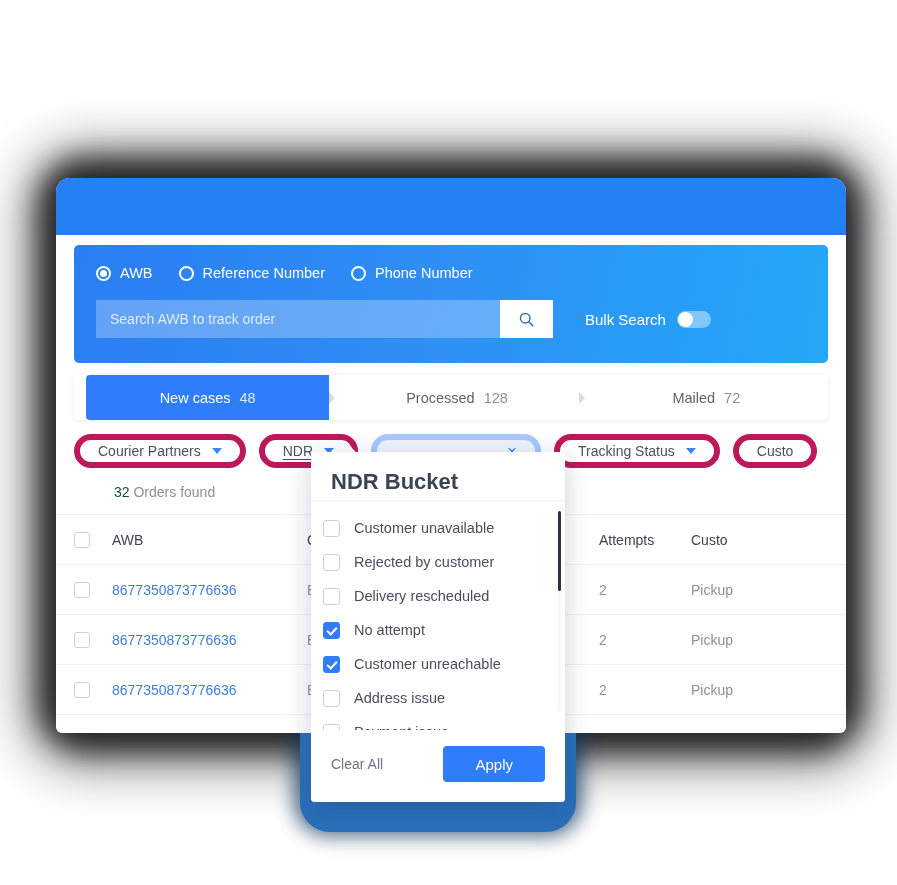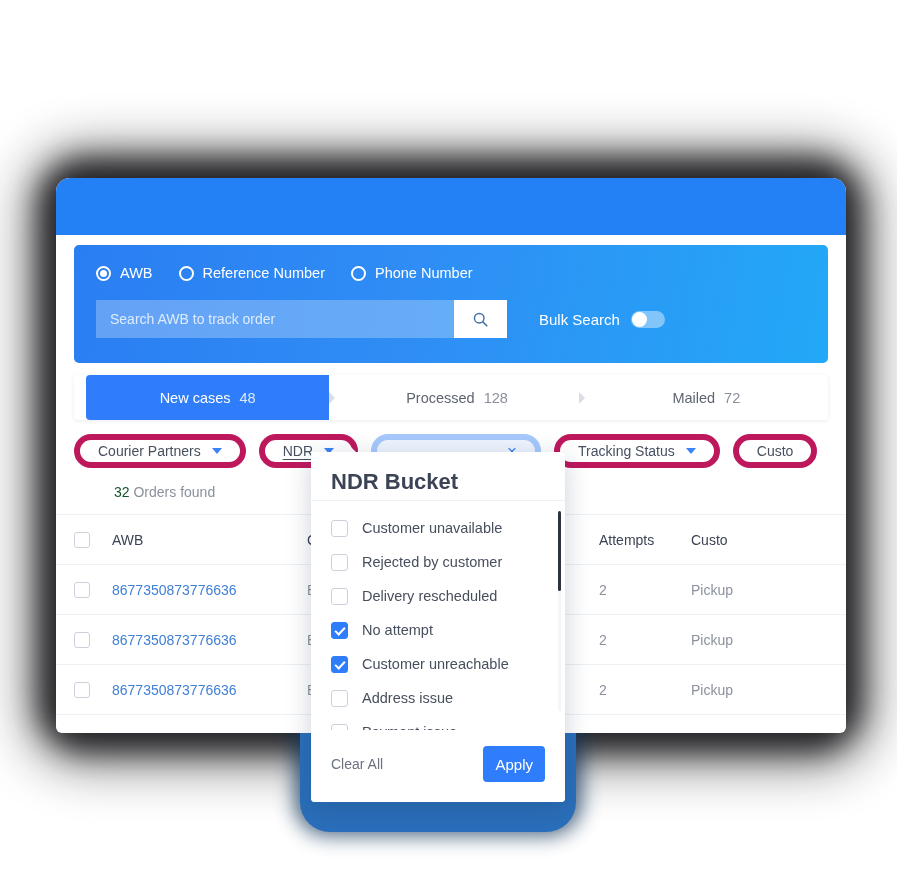"Search AWB to track order" .search-box { width: 411px -> 457px }
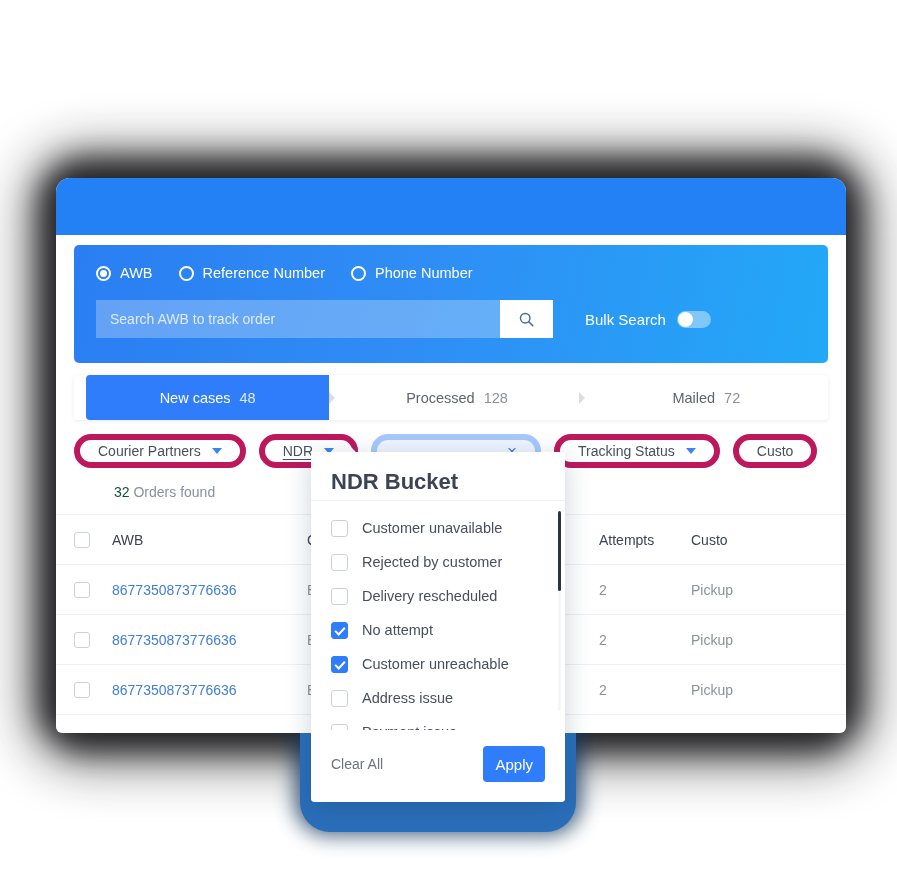"Customer unavailable" .ndr-item { padding: 0 20px -> 0 12px }
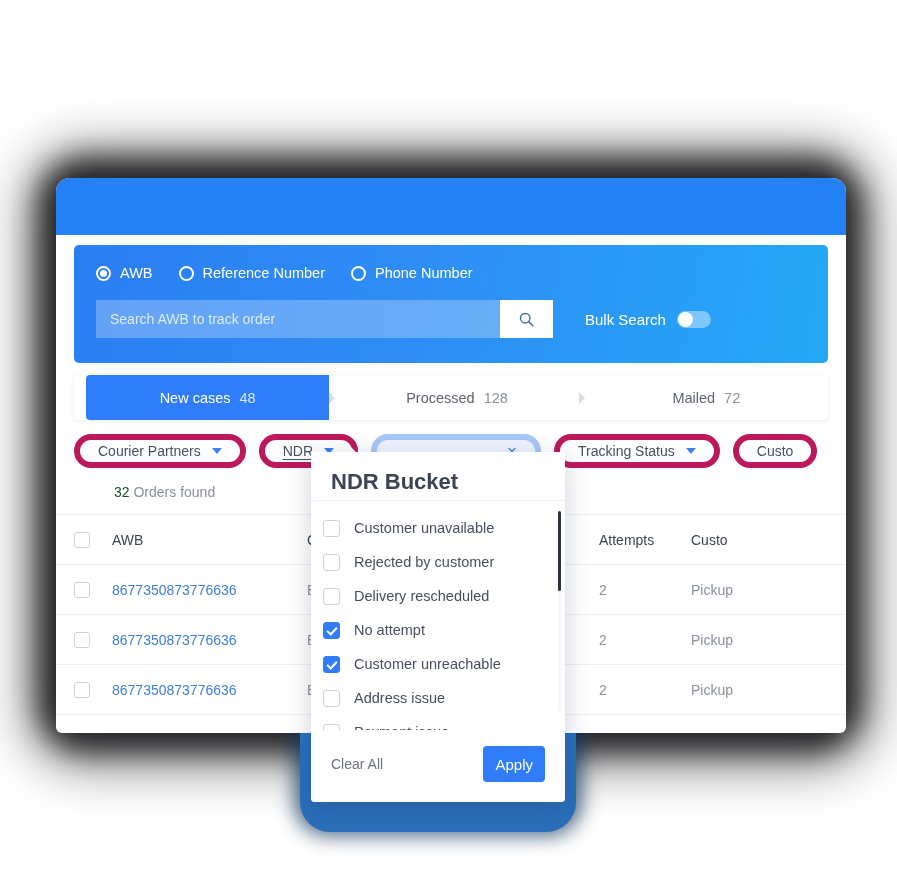"Apply" .apply-btn { padding: 0 12px -> 0 32px }
